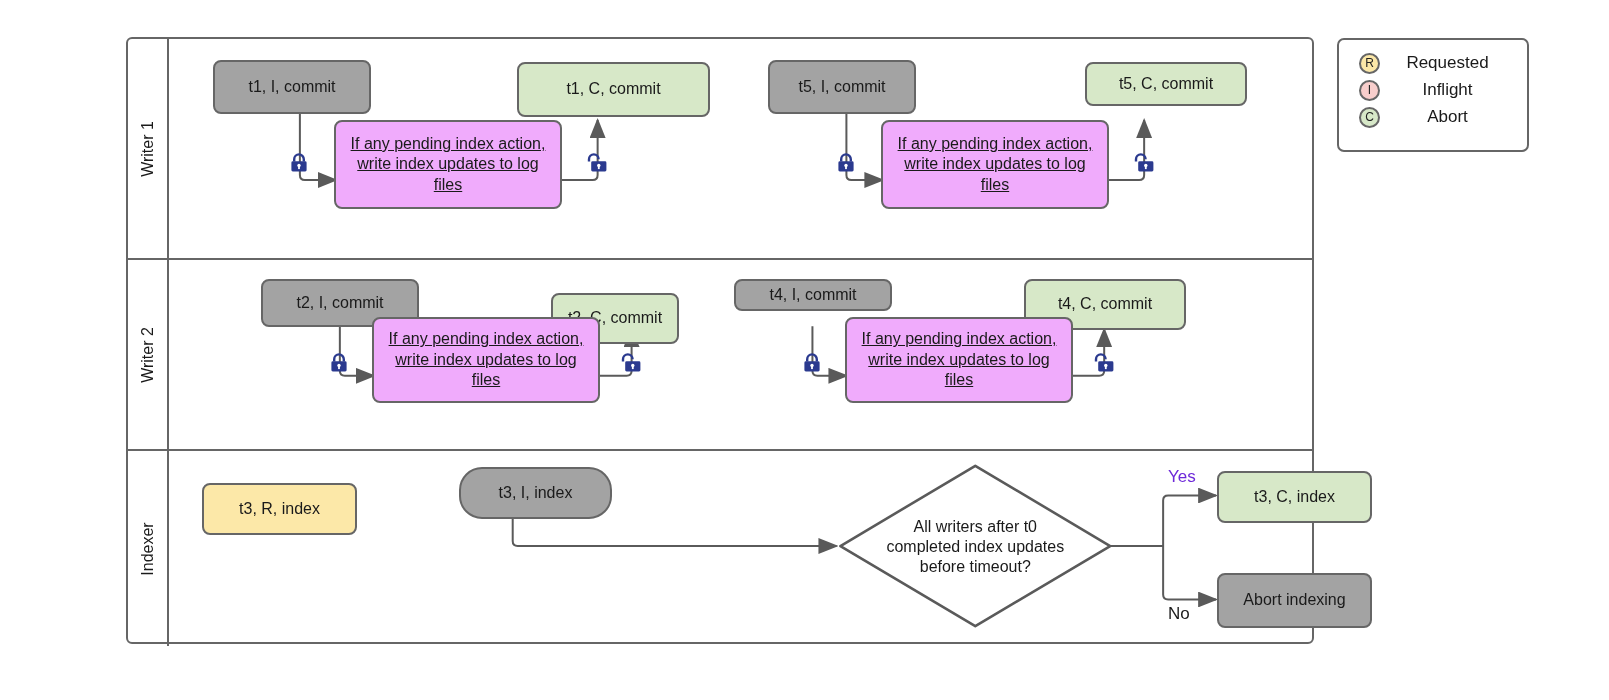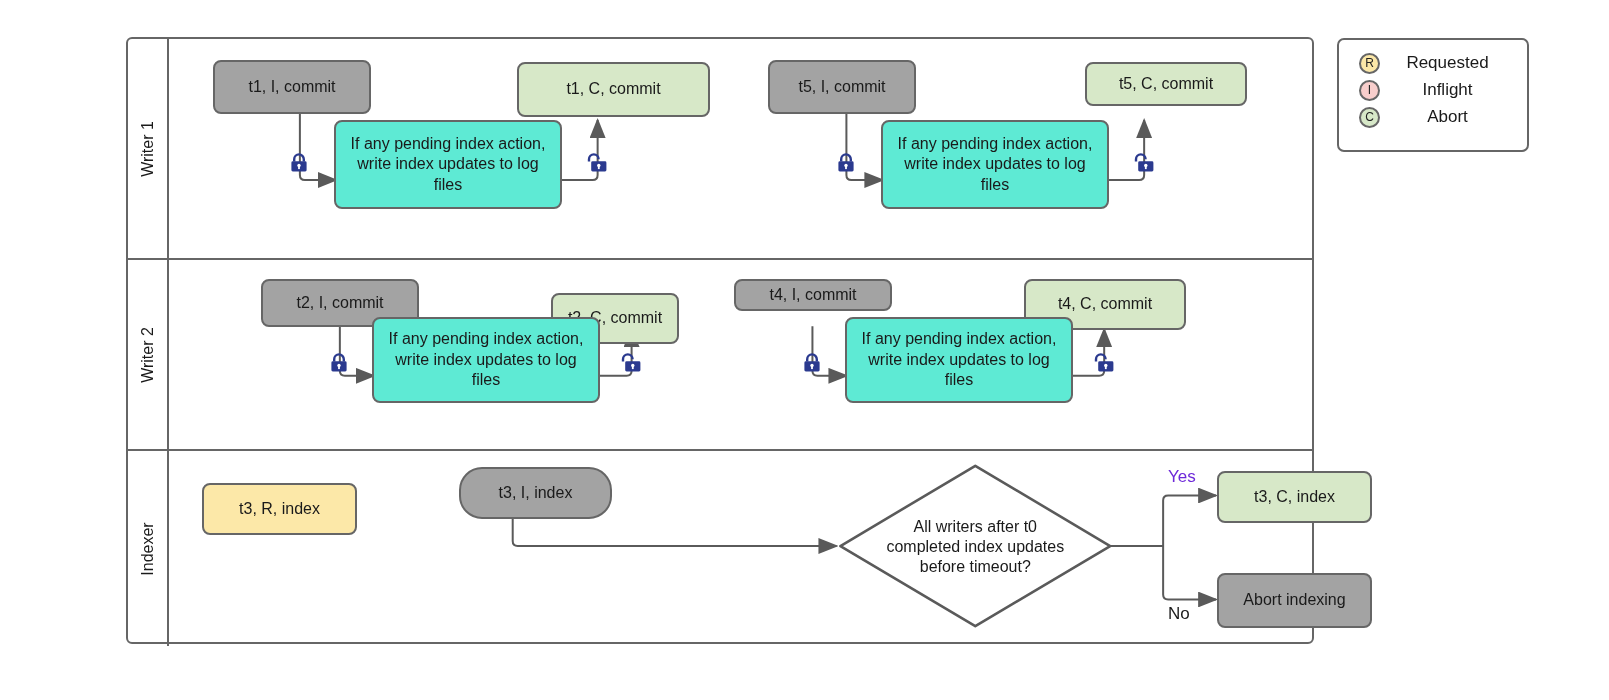"If any pending index action," .n-white { background: #5eead4 -> #f0abfc; text-decoration: none -> underline }
